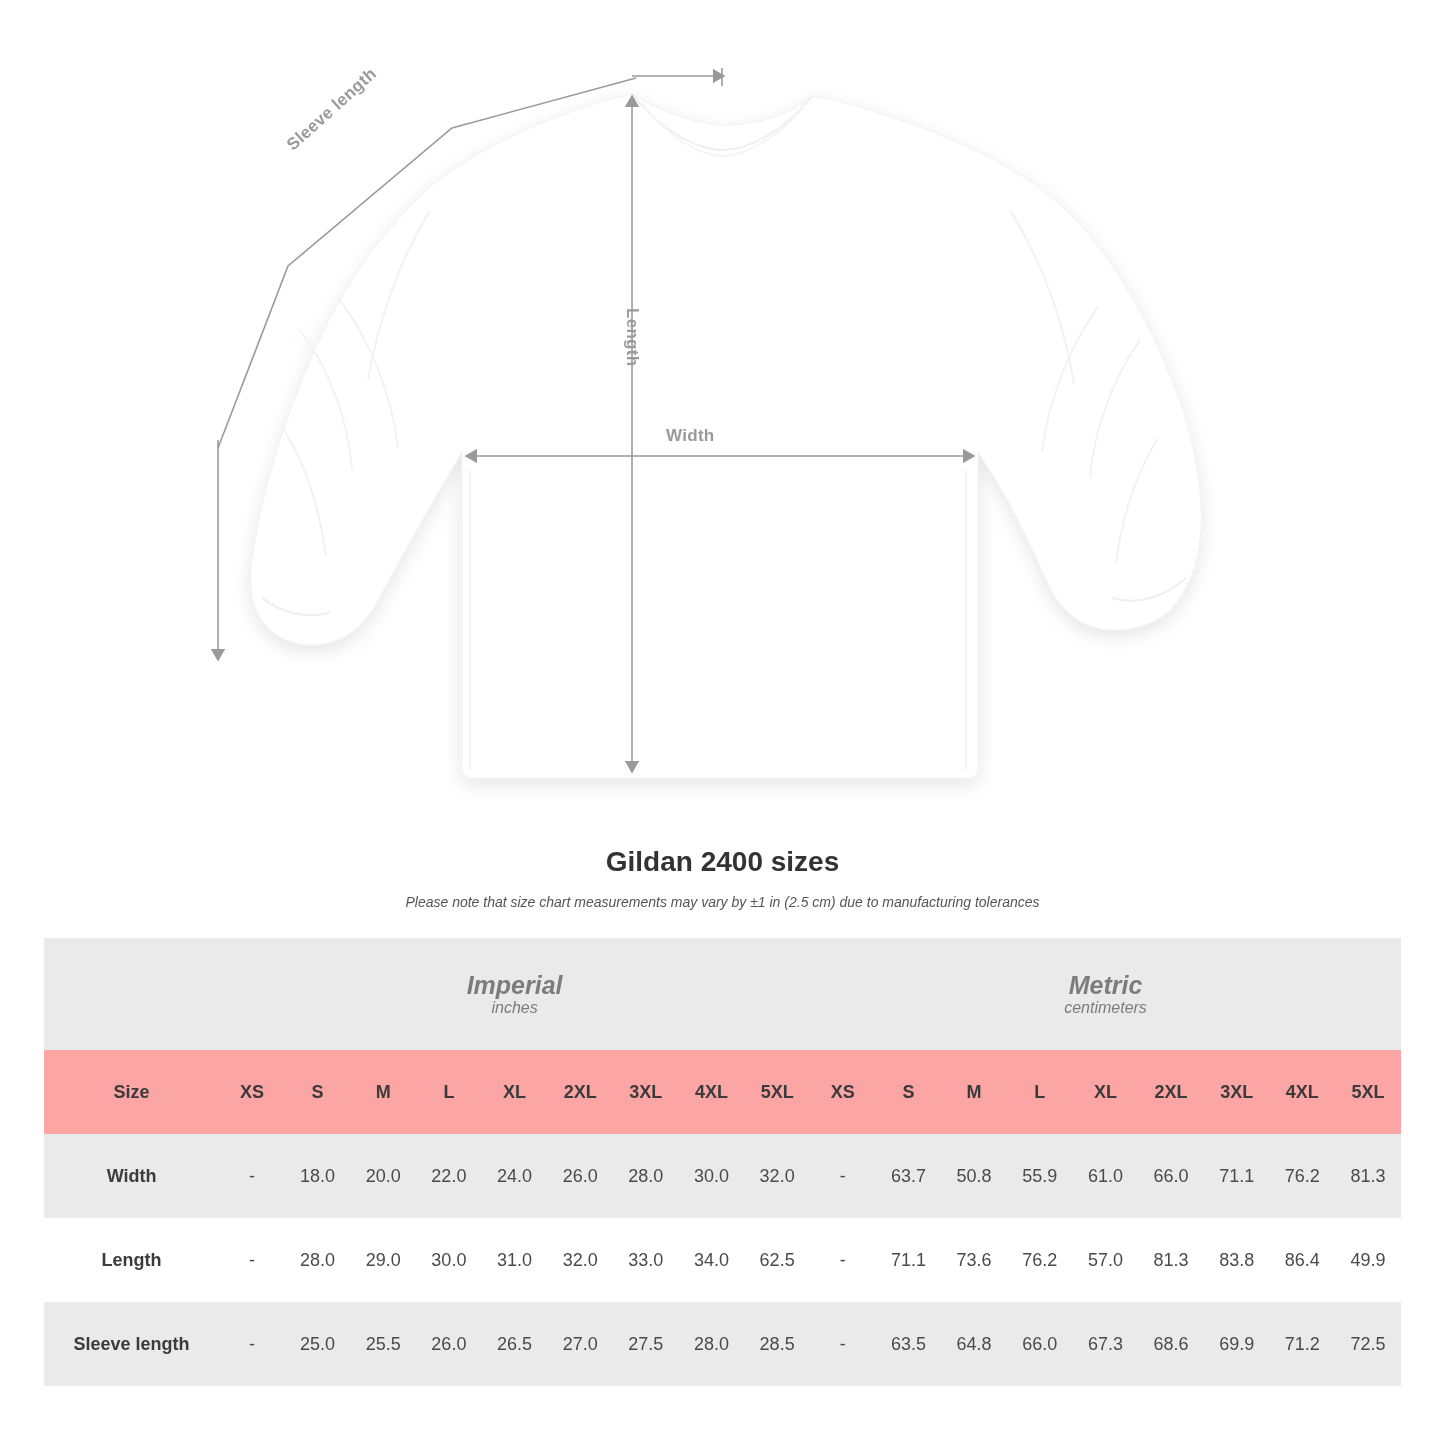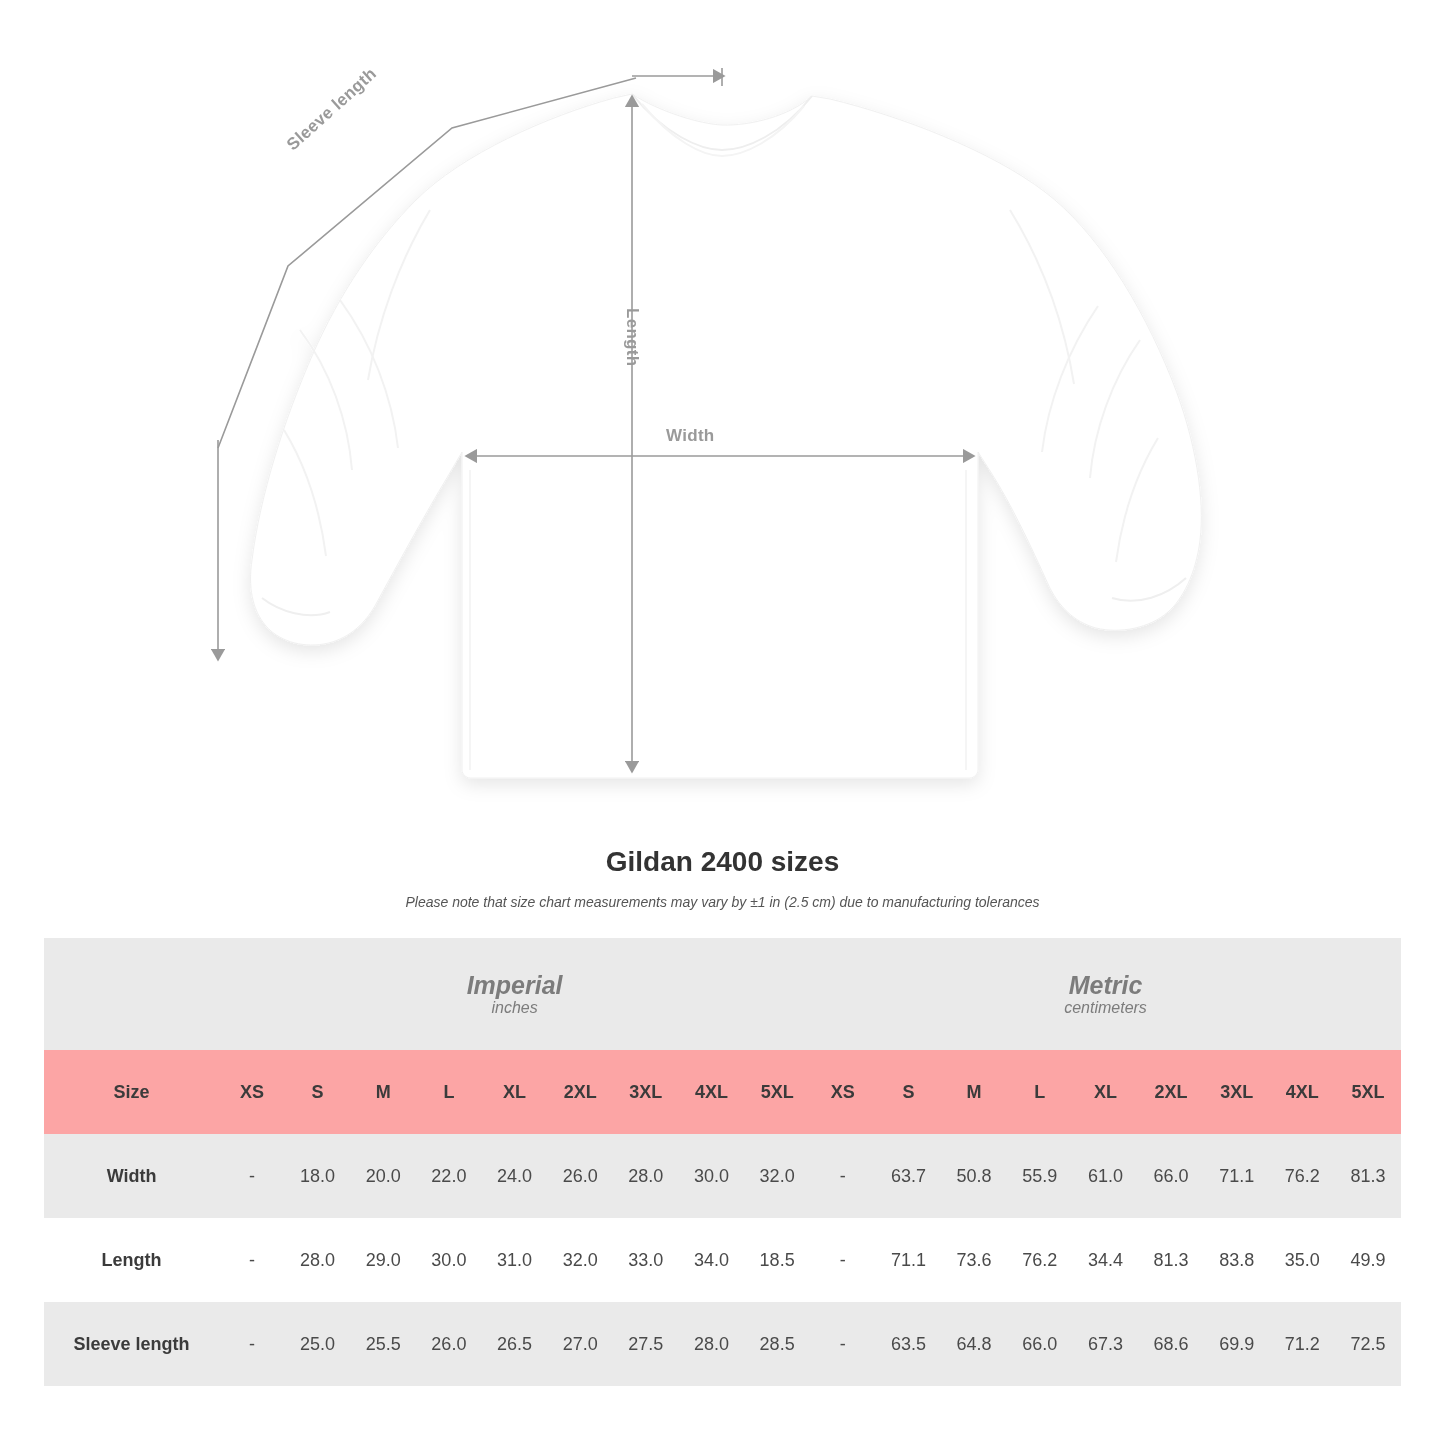"18.5" td.val { text: 18.5 -> 62.5 }
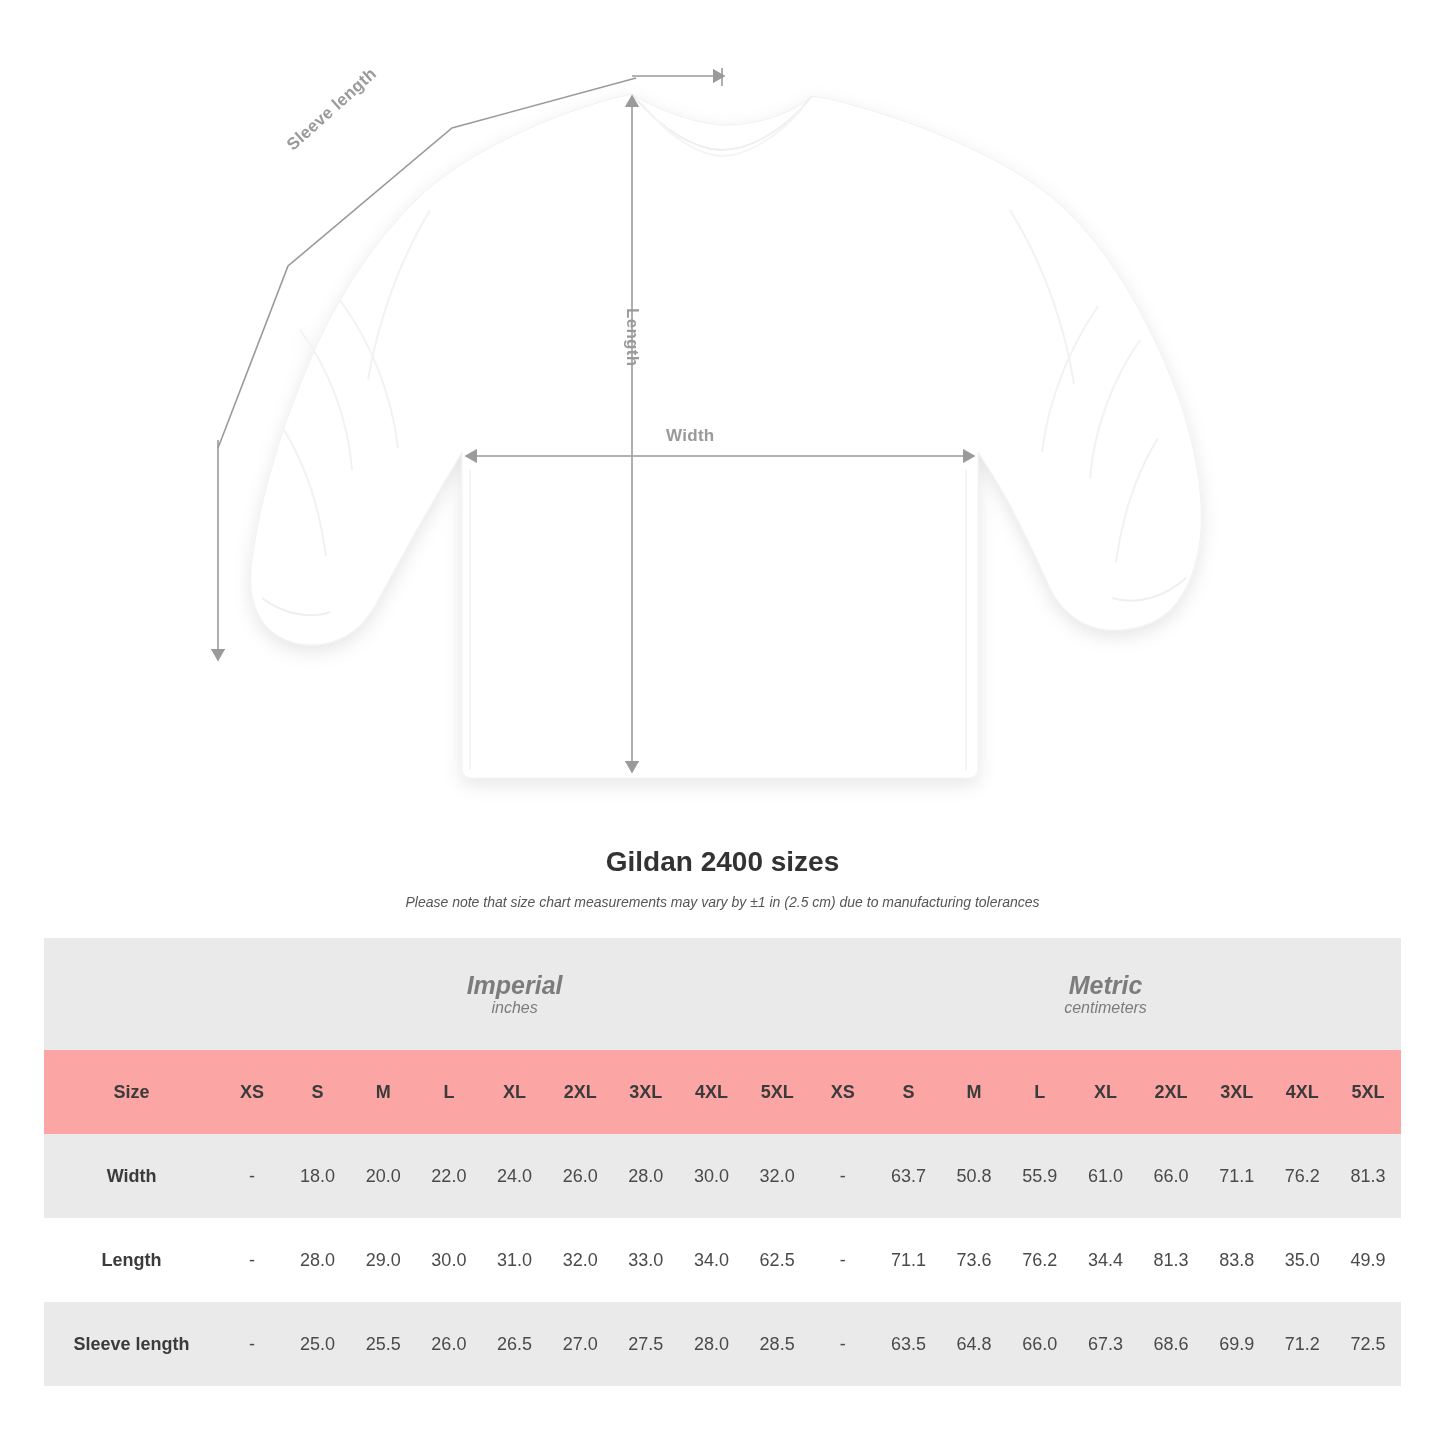"34.4" td.val { text: 34.4 -> 57.0 }
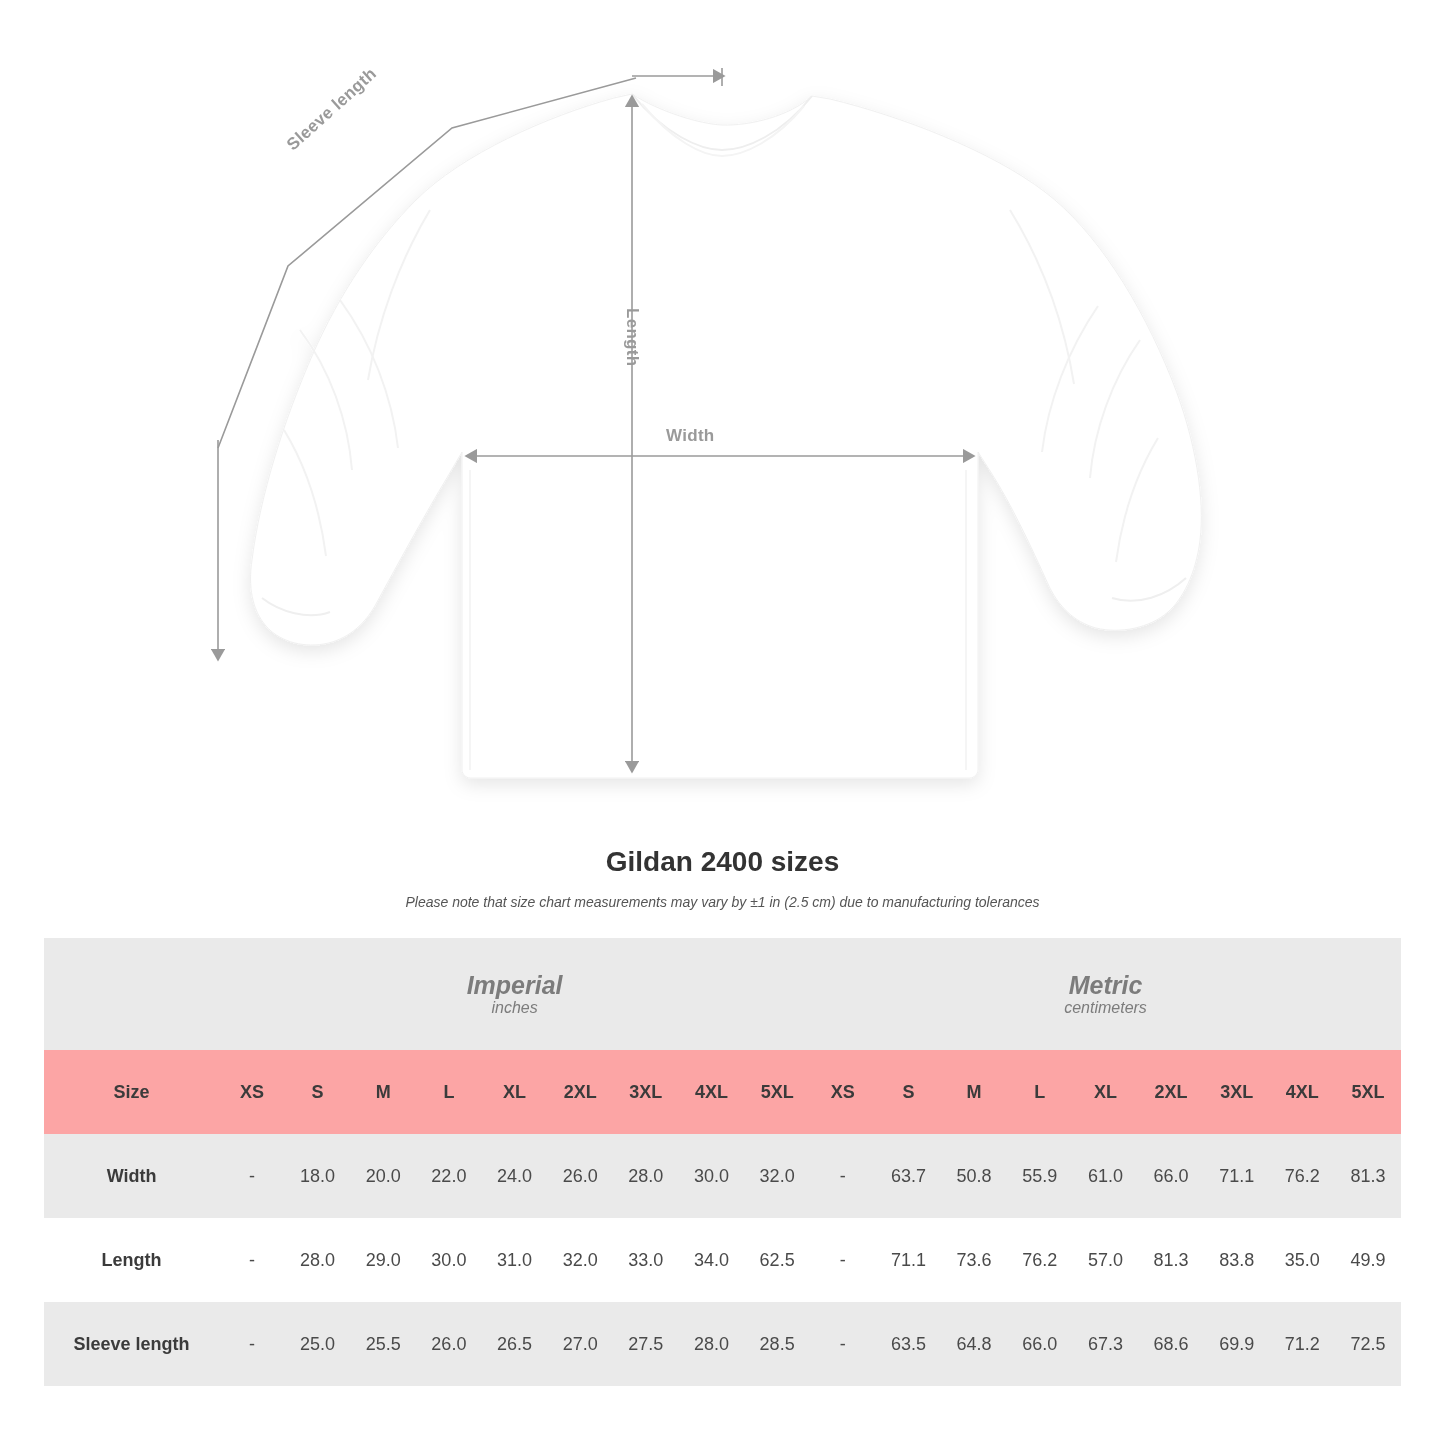"35.0" td.val { text: 35.0 -> 86.4 }
